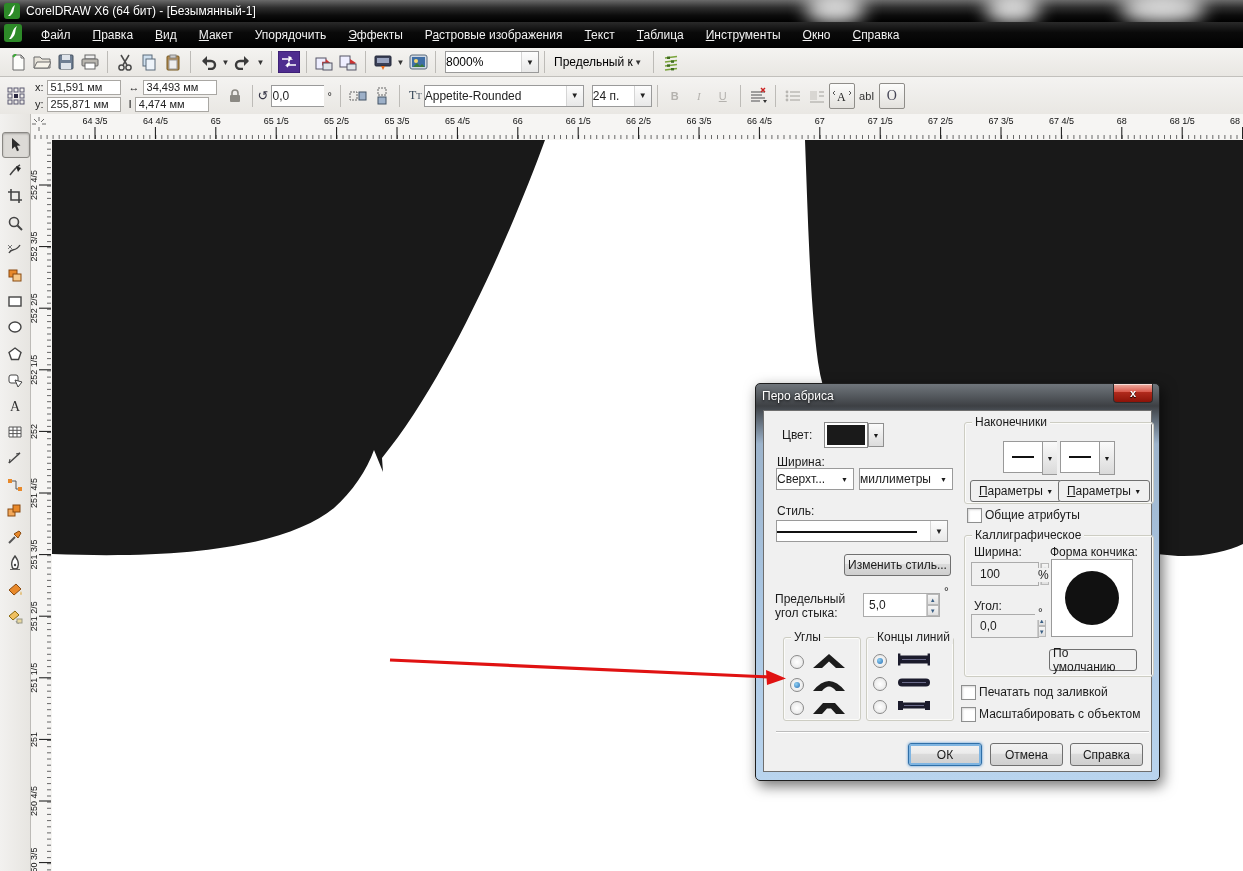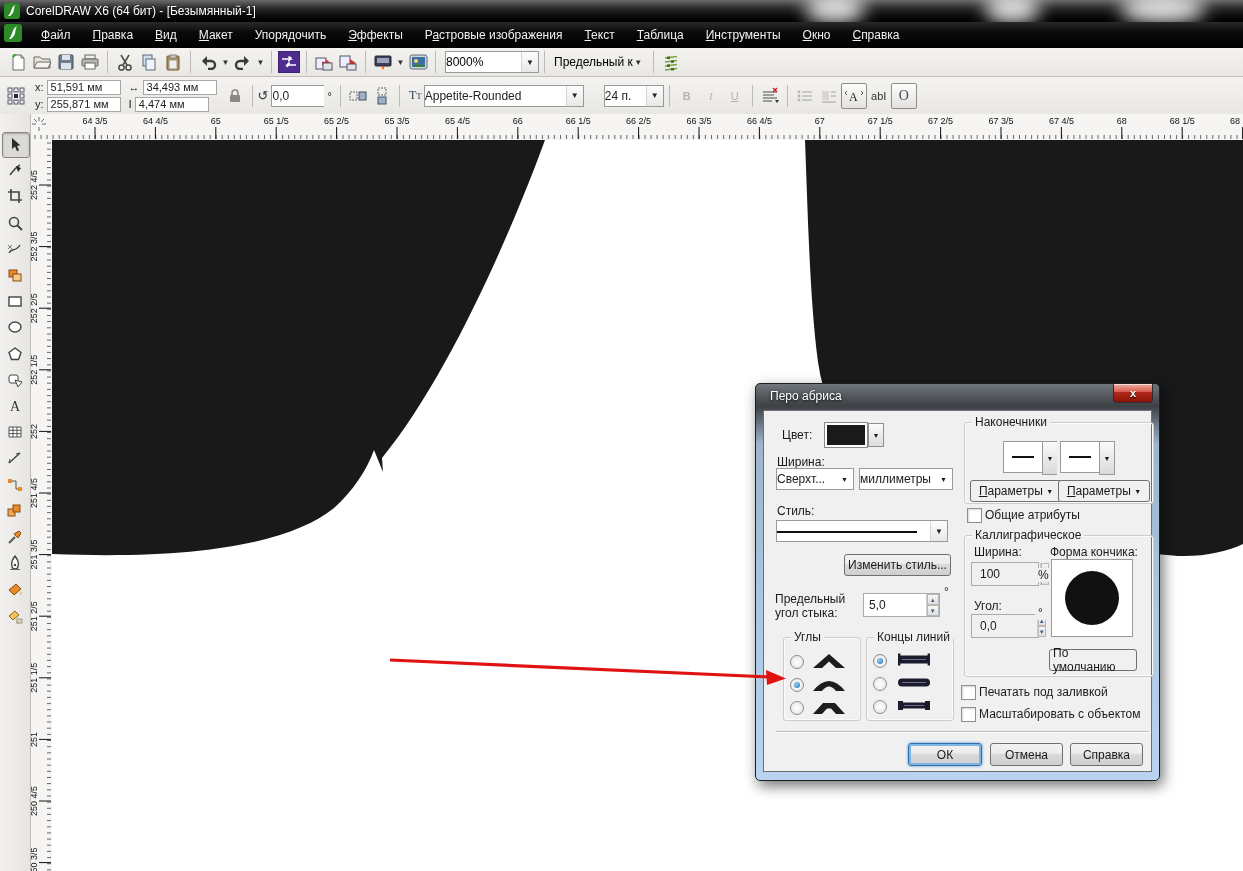"24 п." span.combo { margin-left: 20px -> 8px }
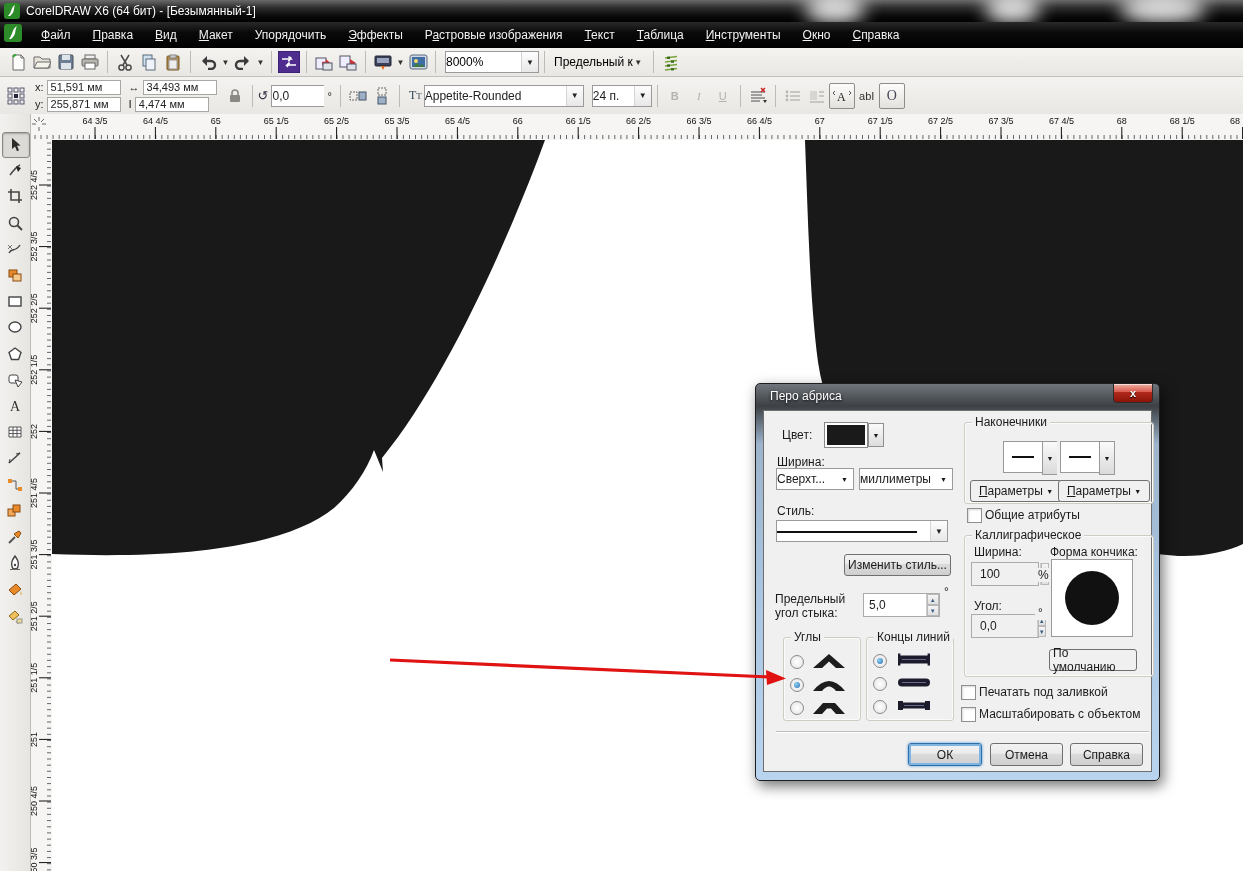"Перо абриса" #dlg-title { left: 14px -> 6px }
